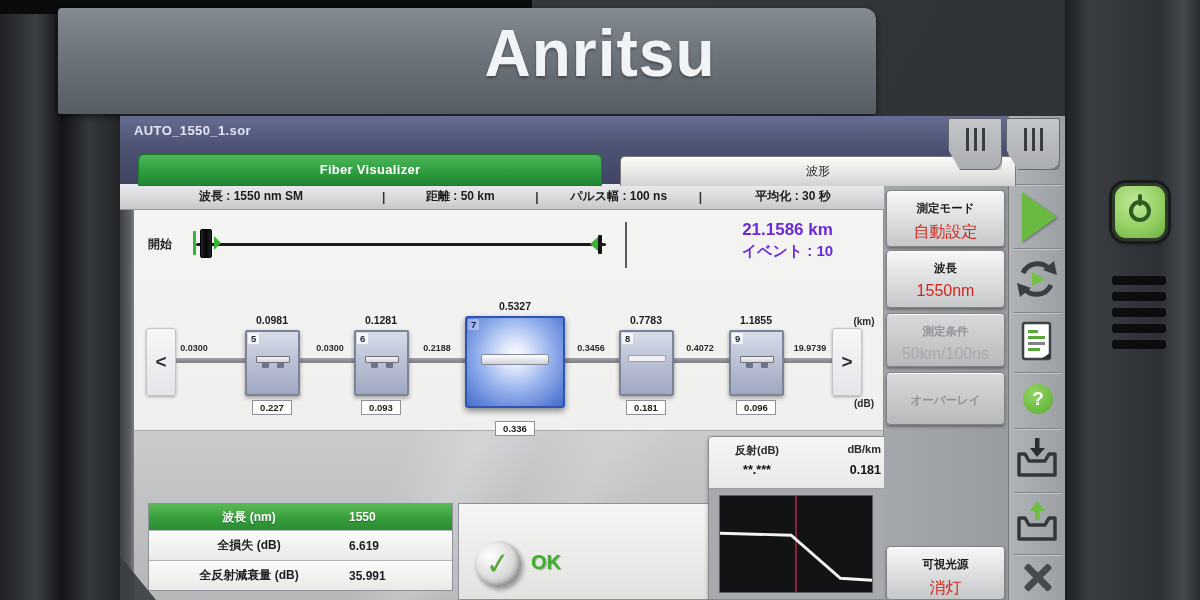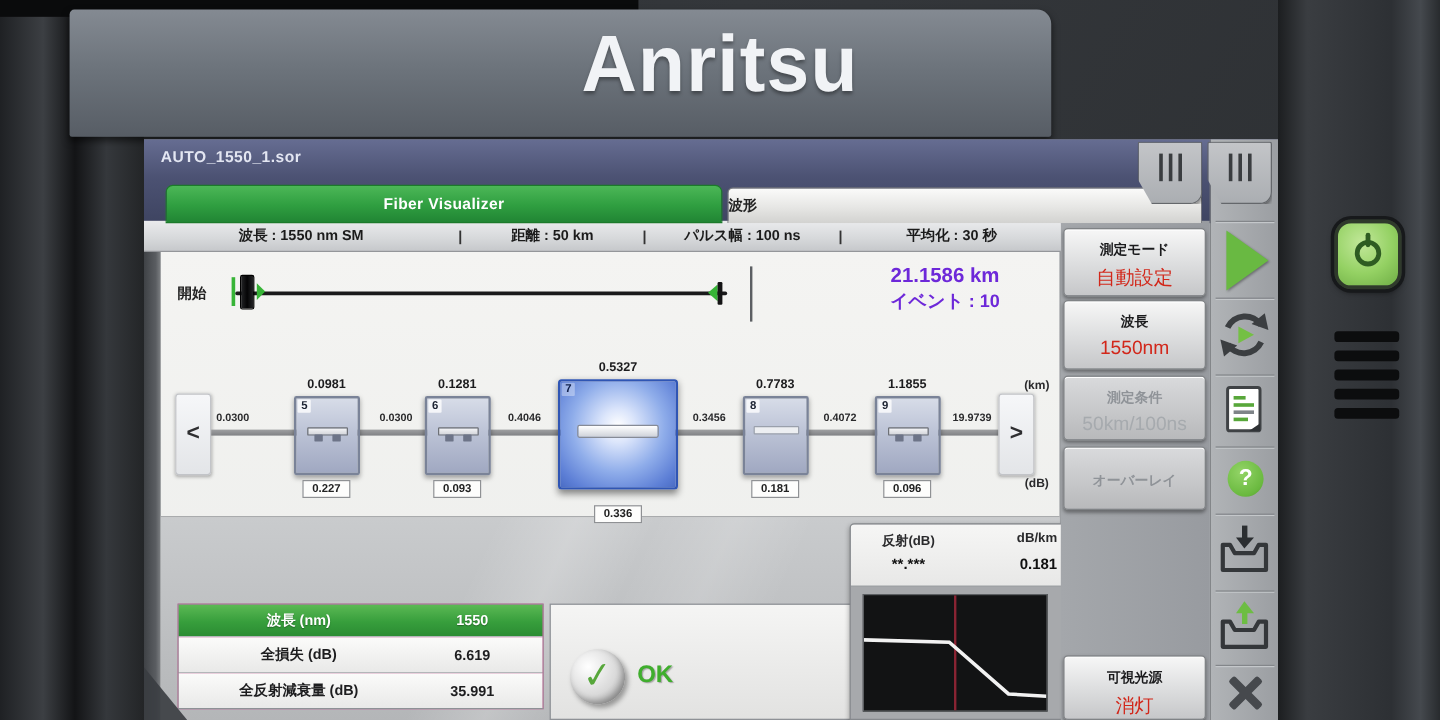"波形" #tab-wf { font-weight: 700 -> 400; left: 486px -> 500px; text-align: left -> center }
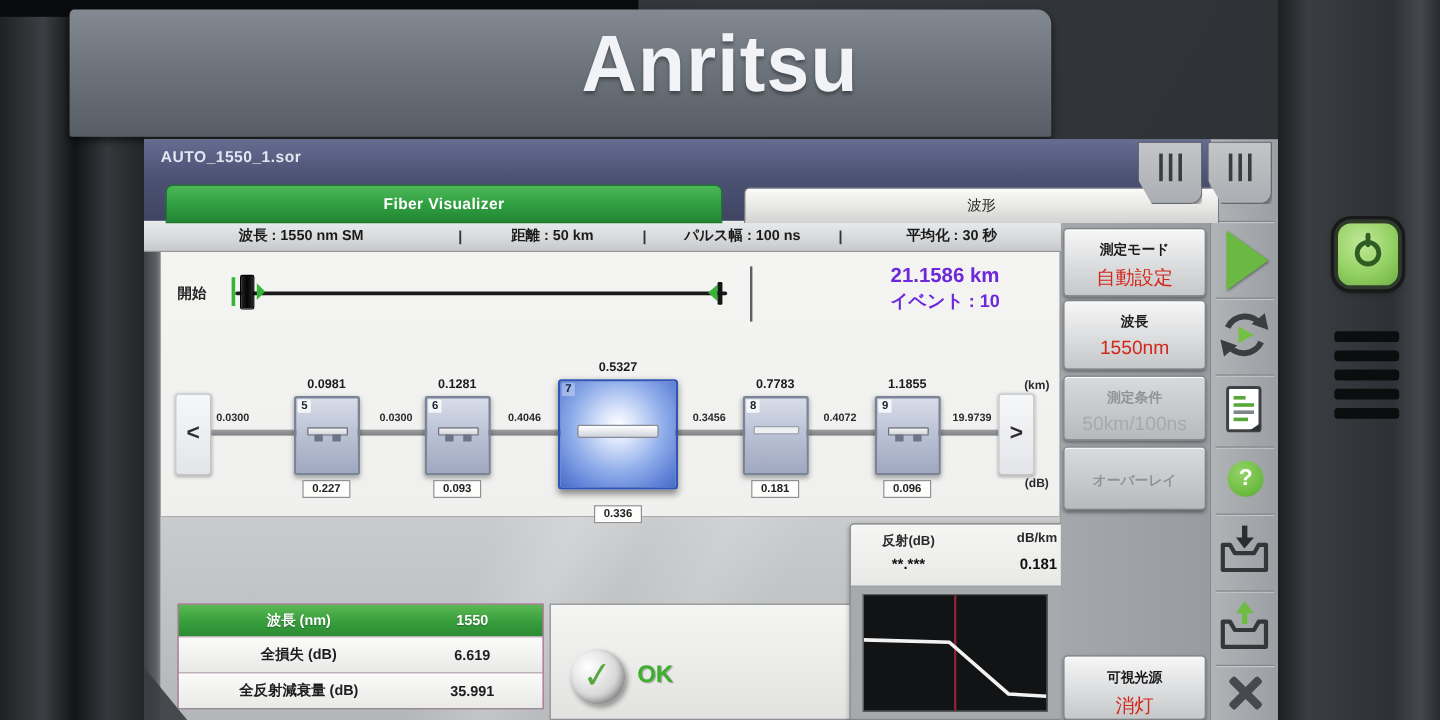"0.4046" div.abs { text: 0.4046 -> 0.2188 }
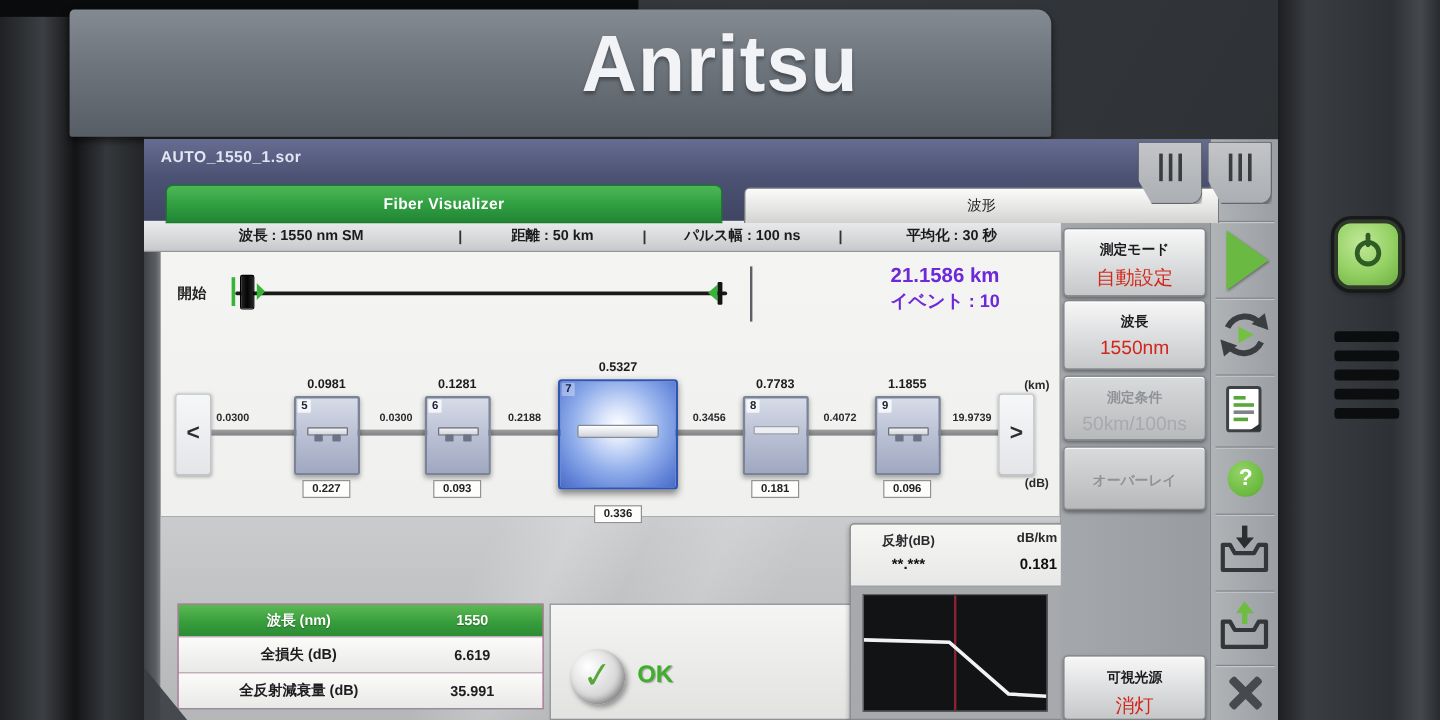"1550" .c-val { text-align: center -> left }
